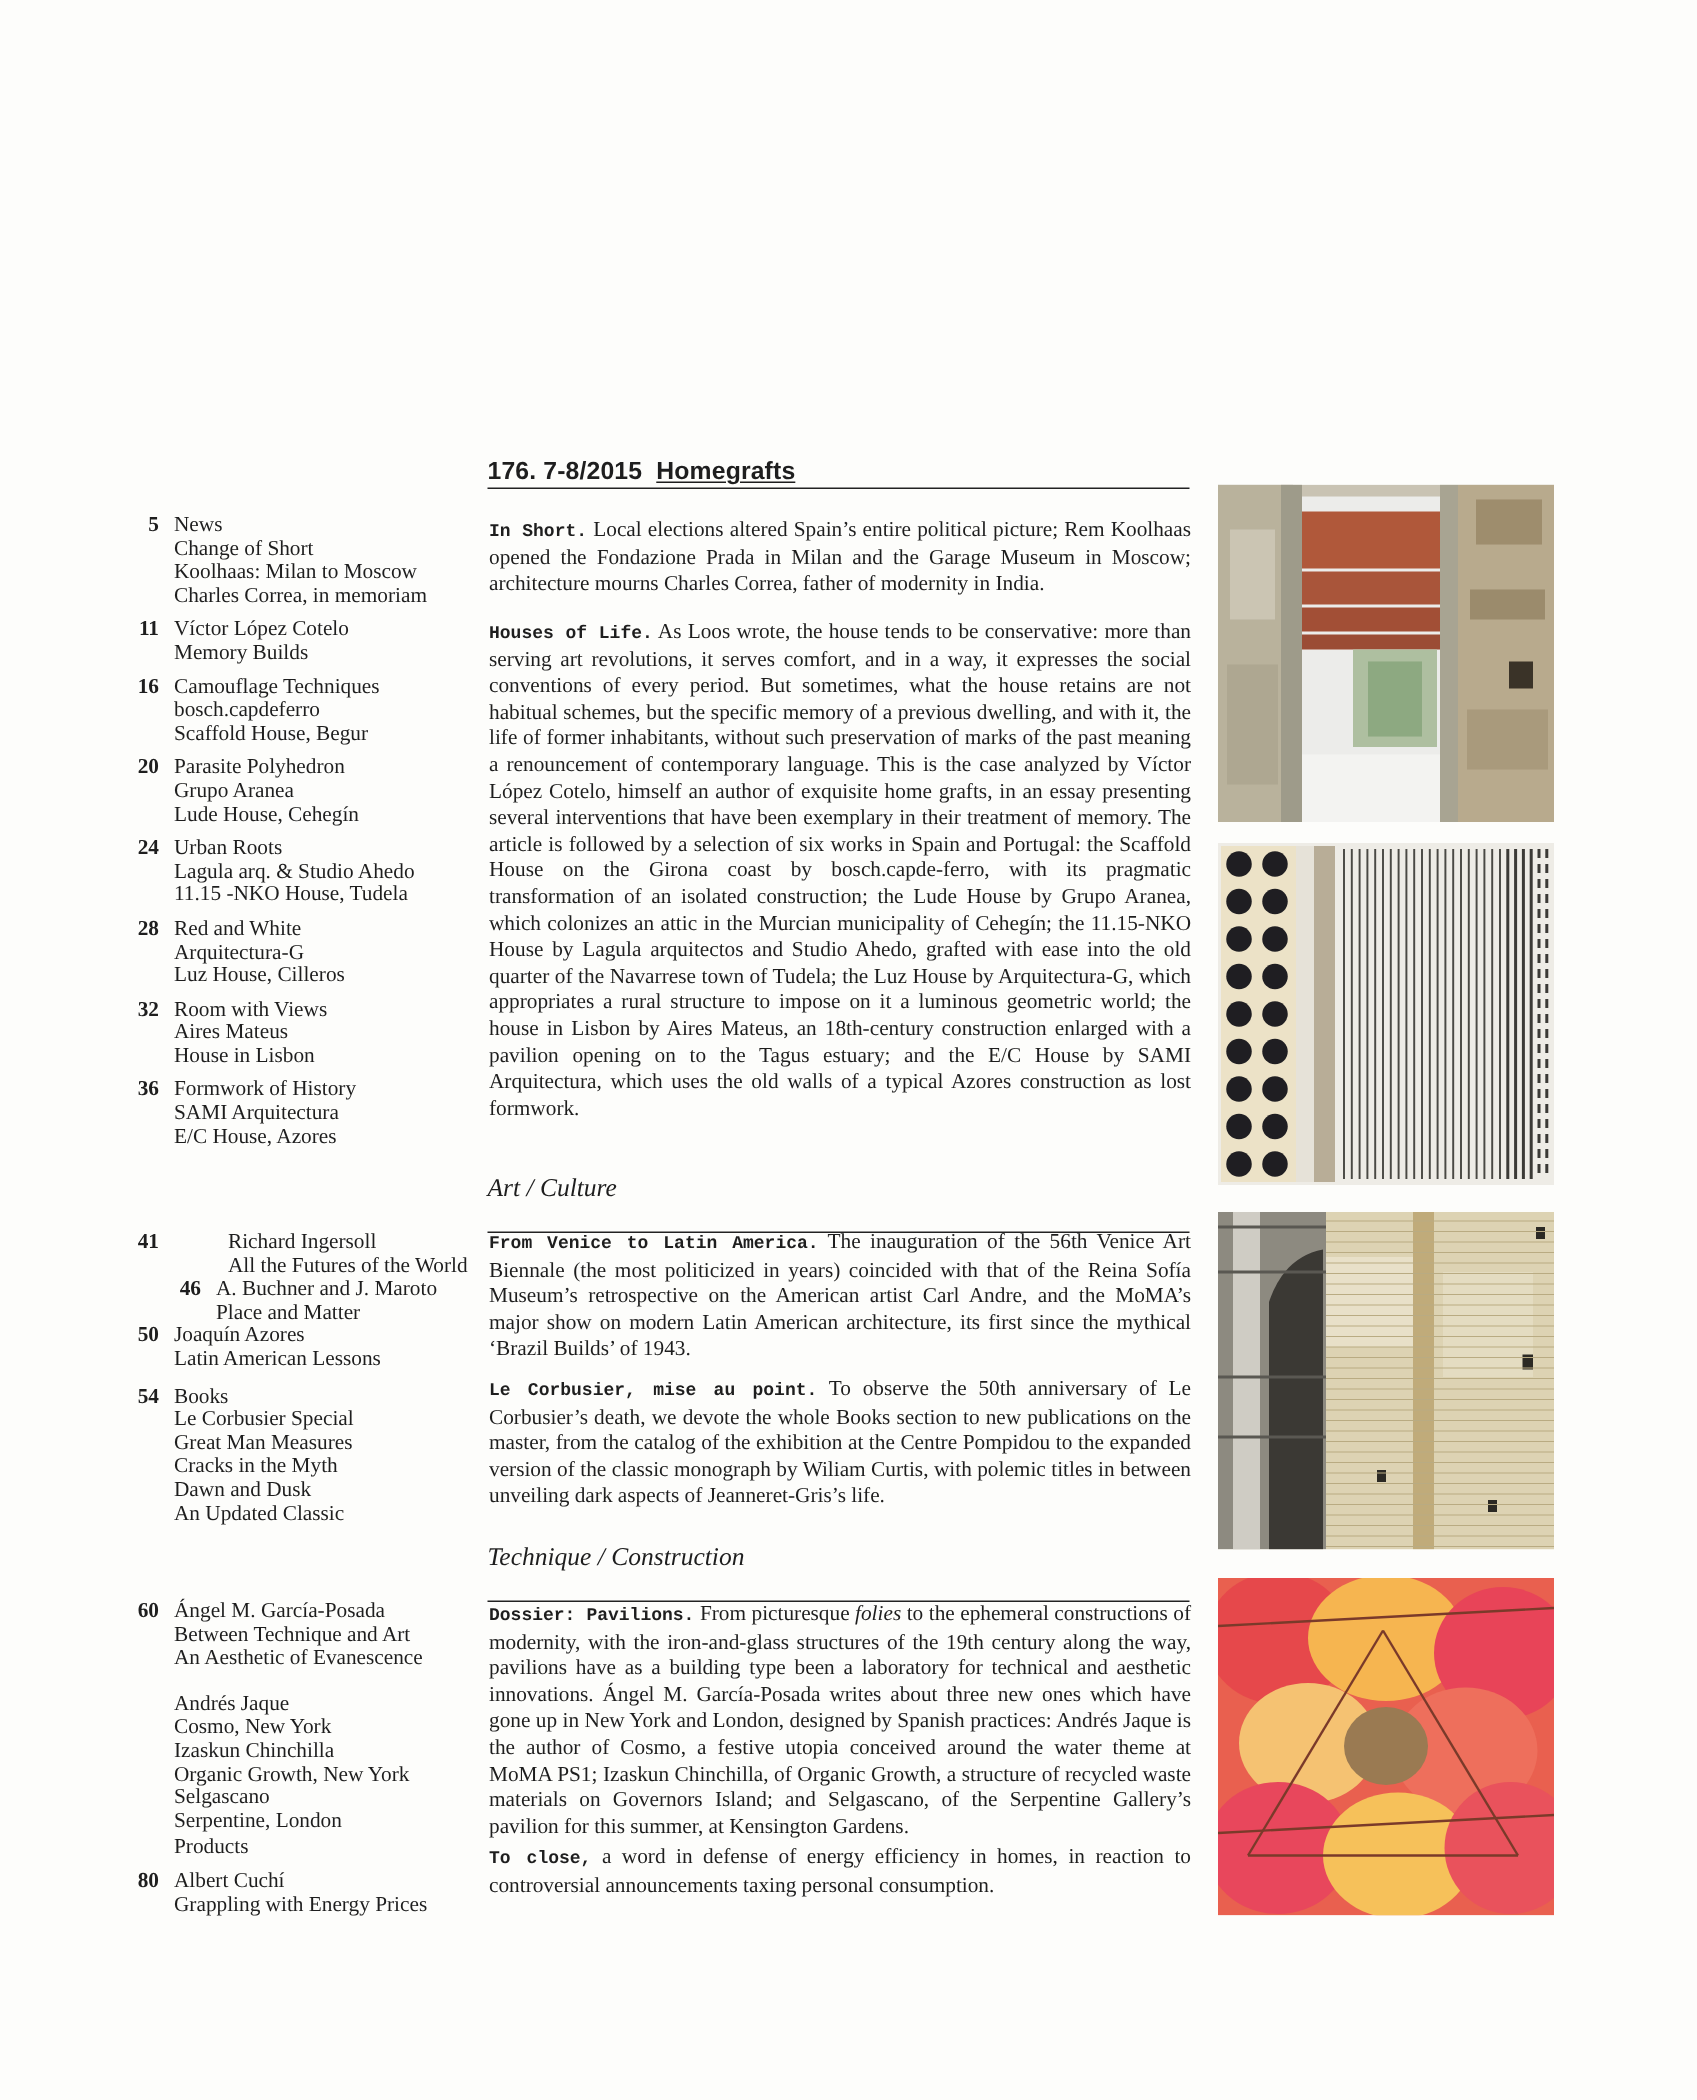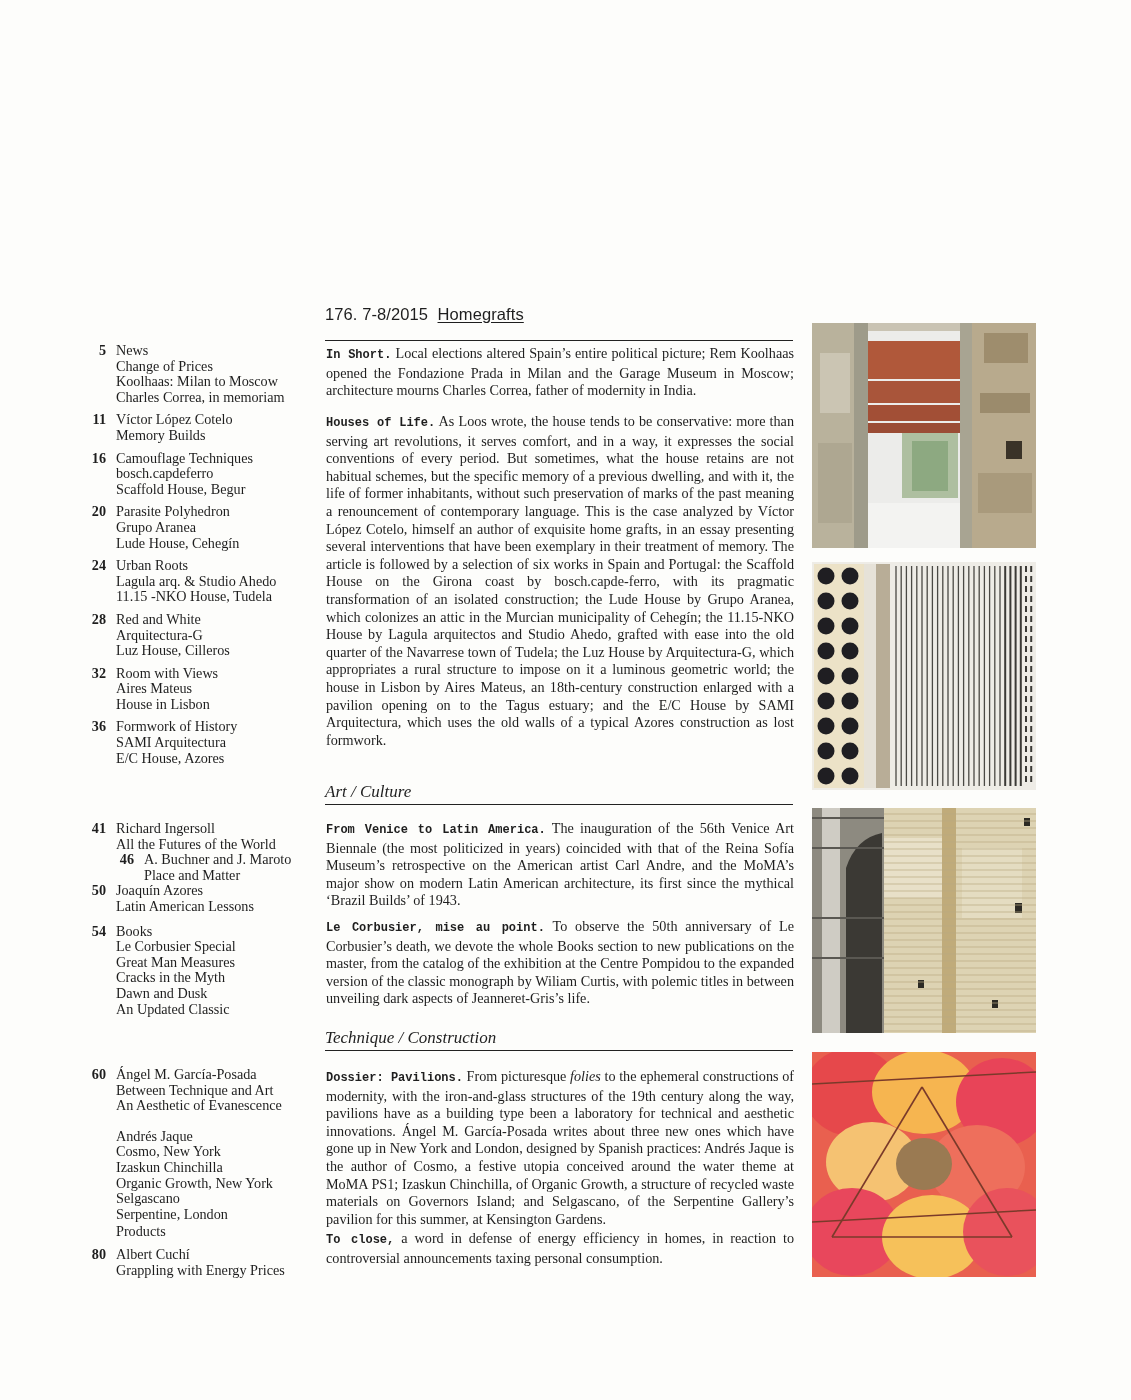"176. 7-8/2015 Homegrafts" .header { font-weight: normal -> bold; padding-bottom: 16px -> 1px }
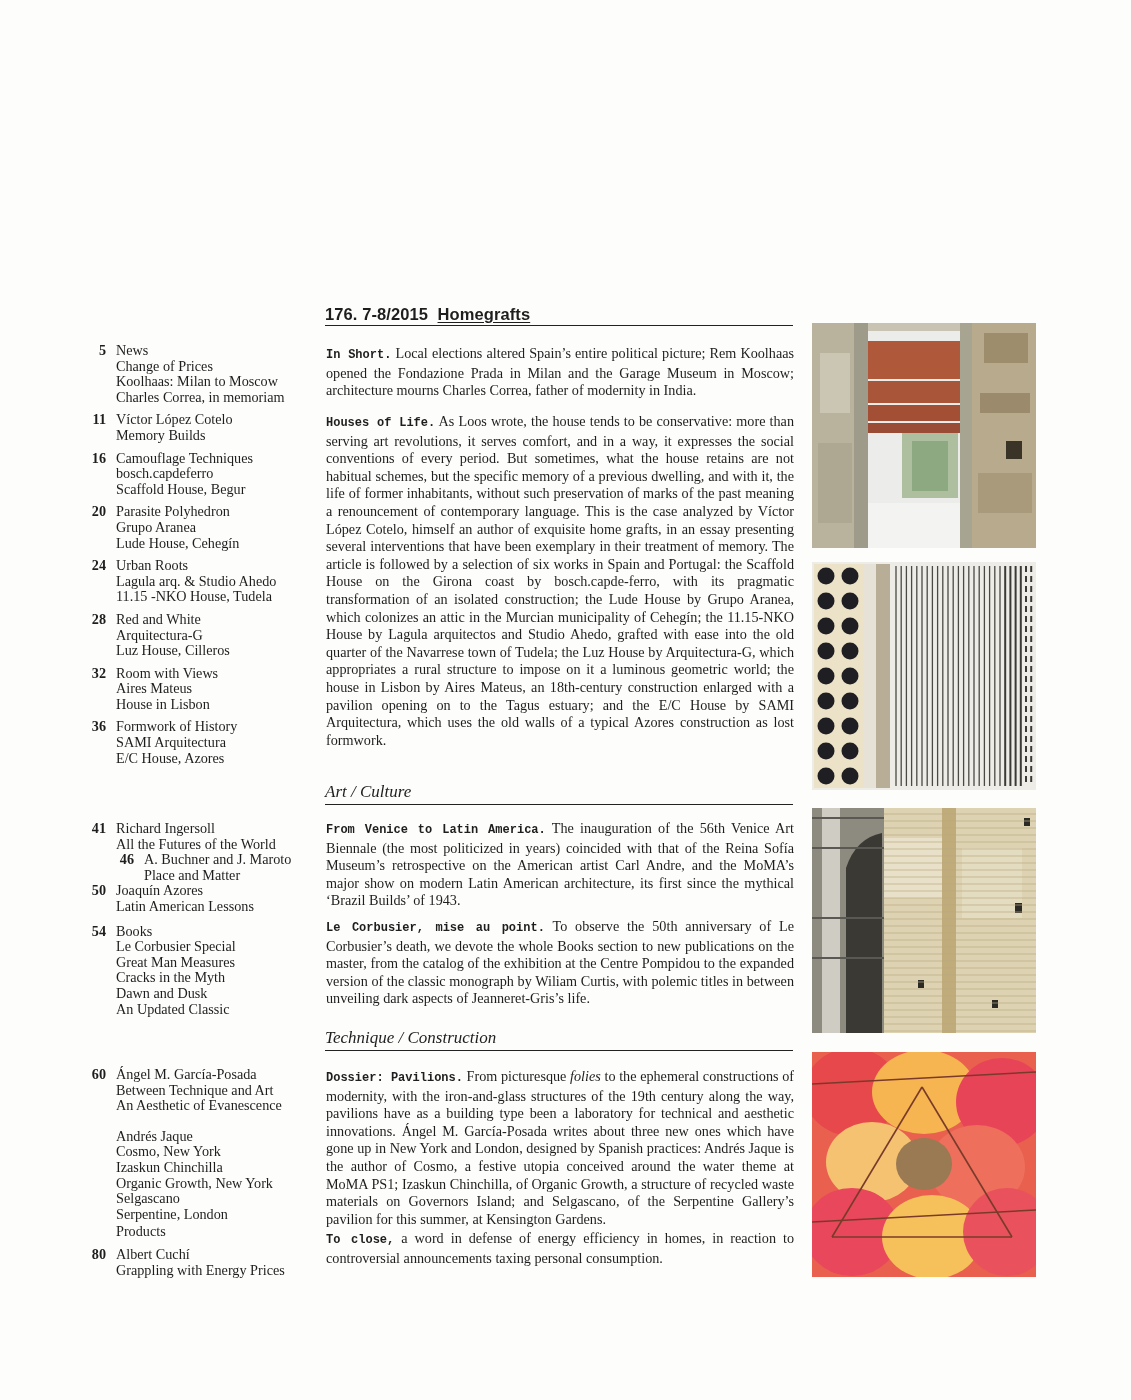"Change of Prices" span.toc-line { text: Prices -> Short }
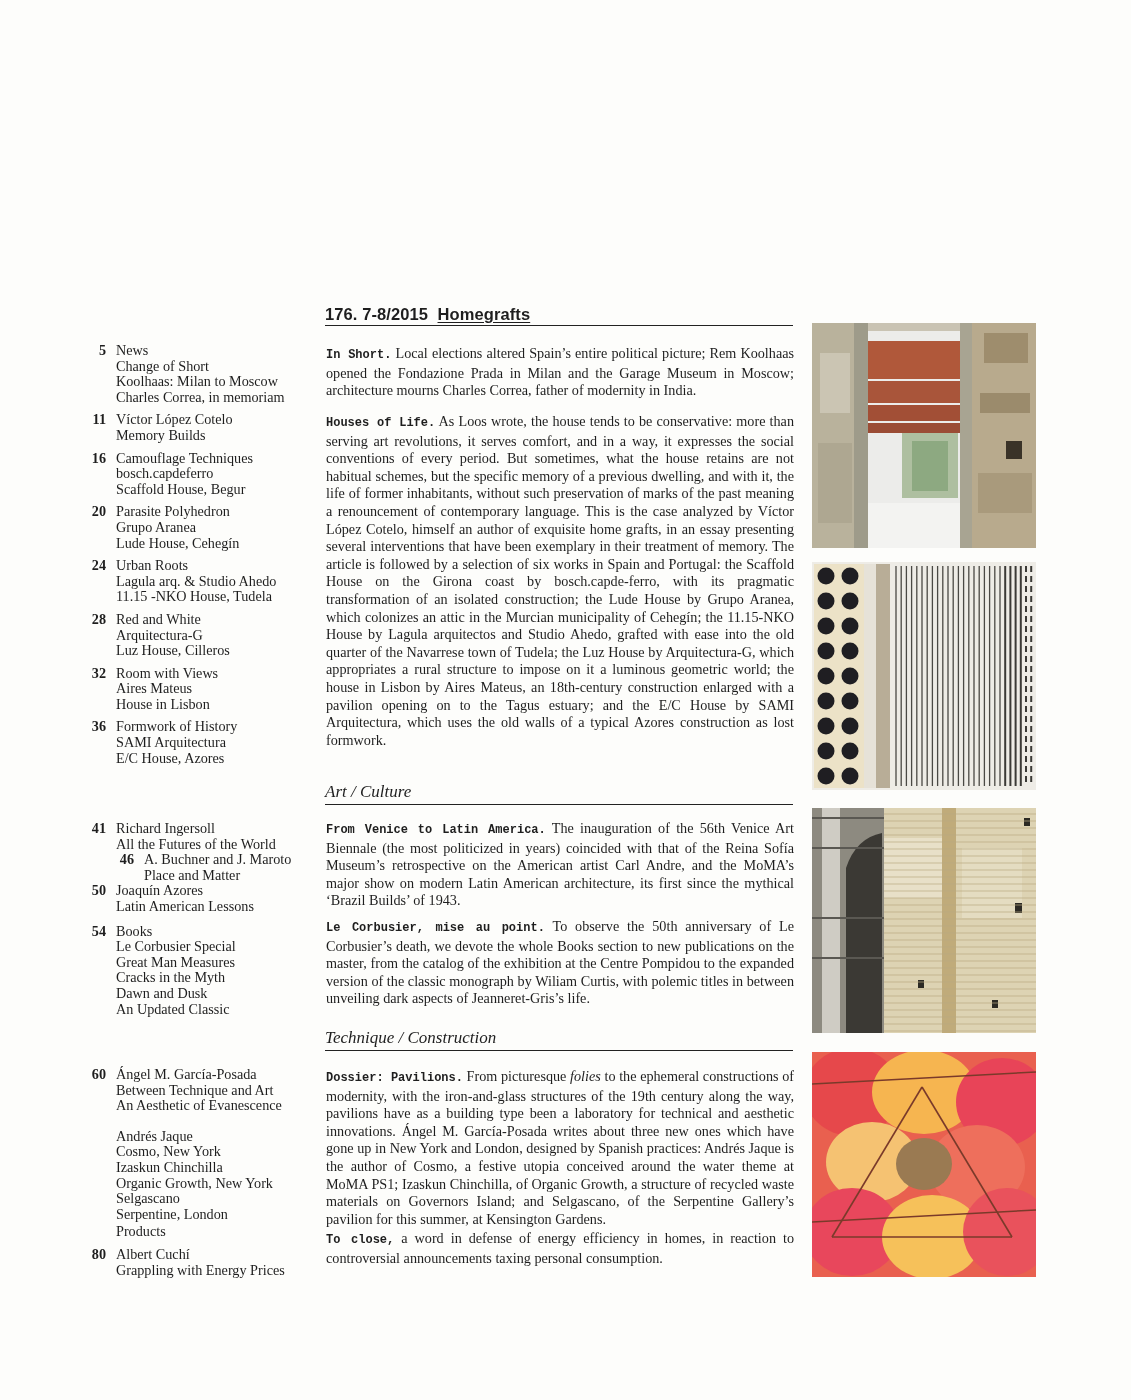"Art / Culture" .section-head { padding-bottom: 2px -> 19px }
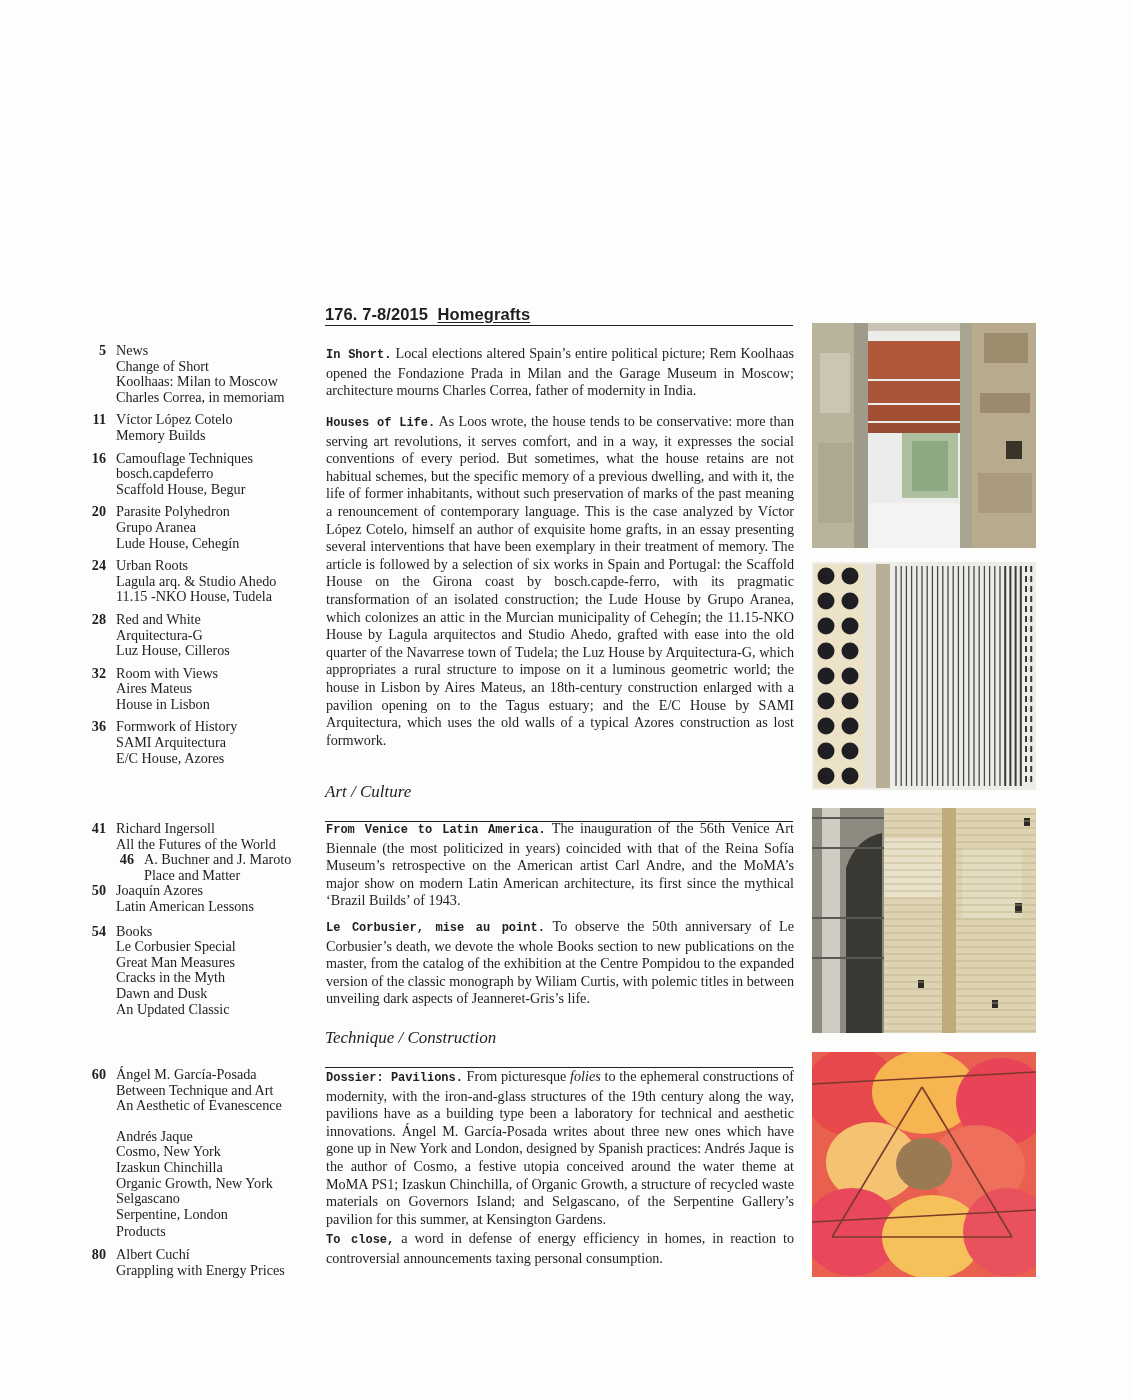"41" div.toc-entry { gap: none -> 36px }
